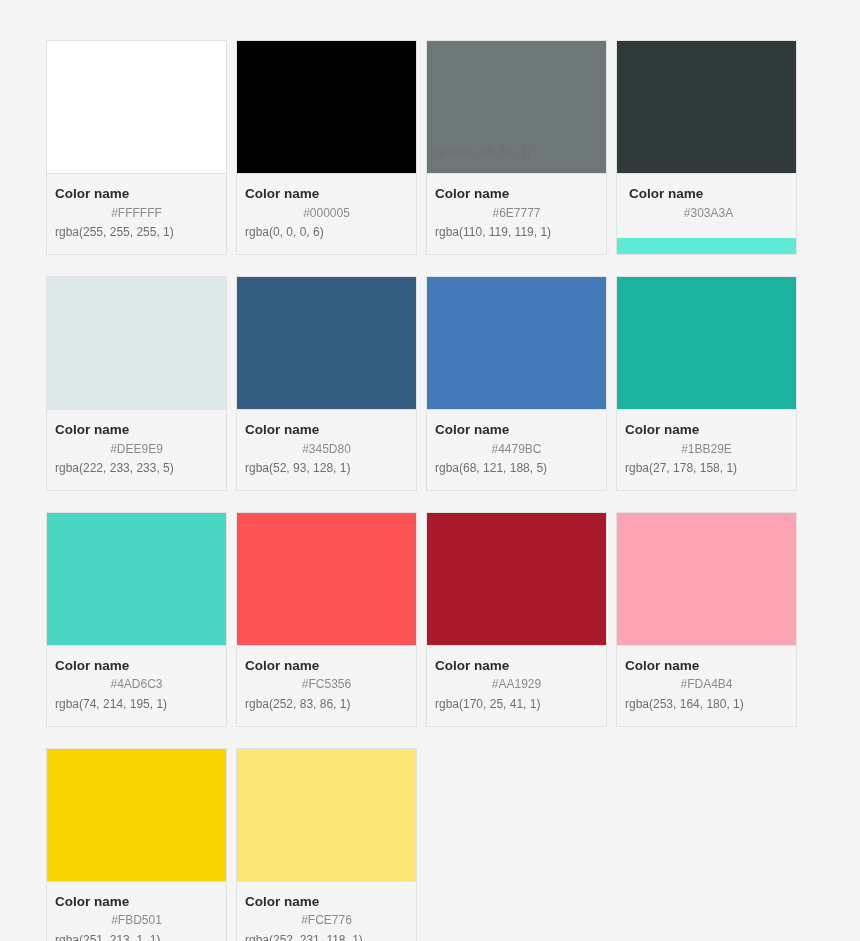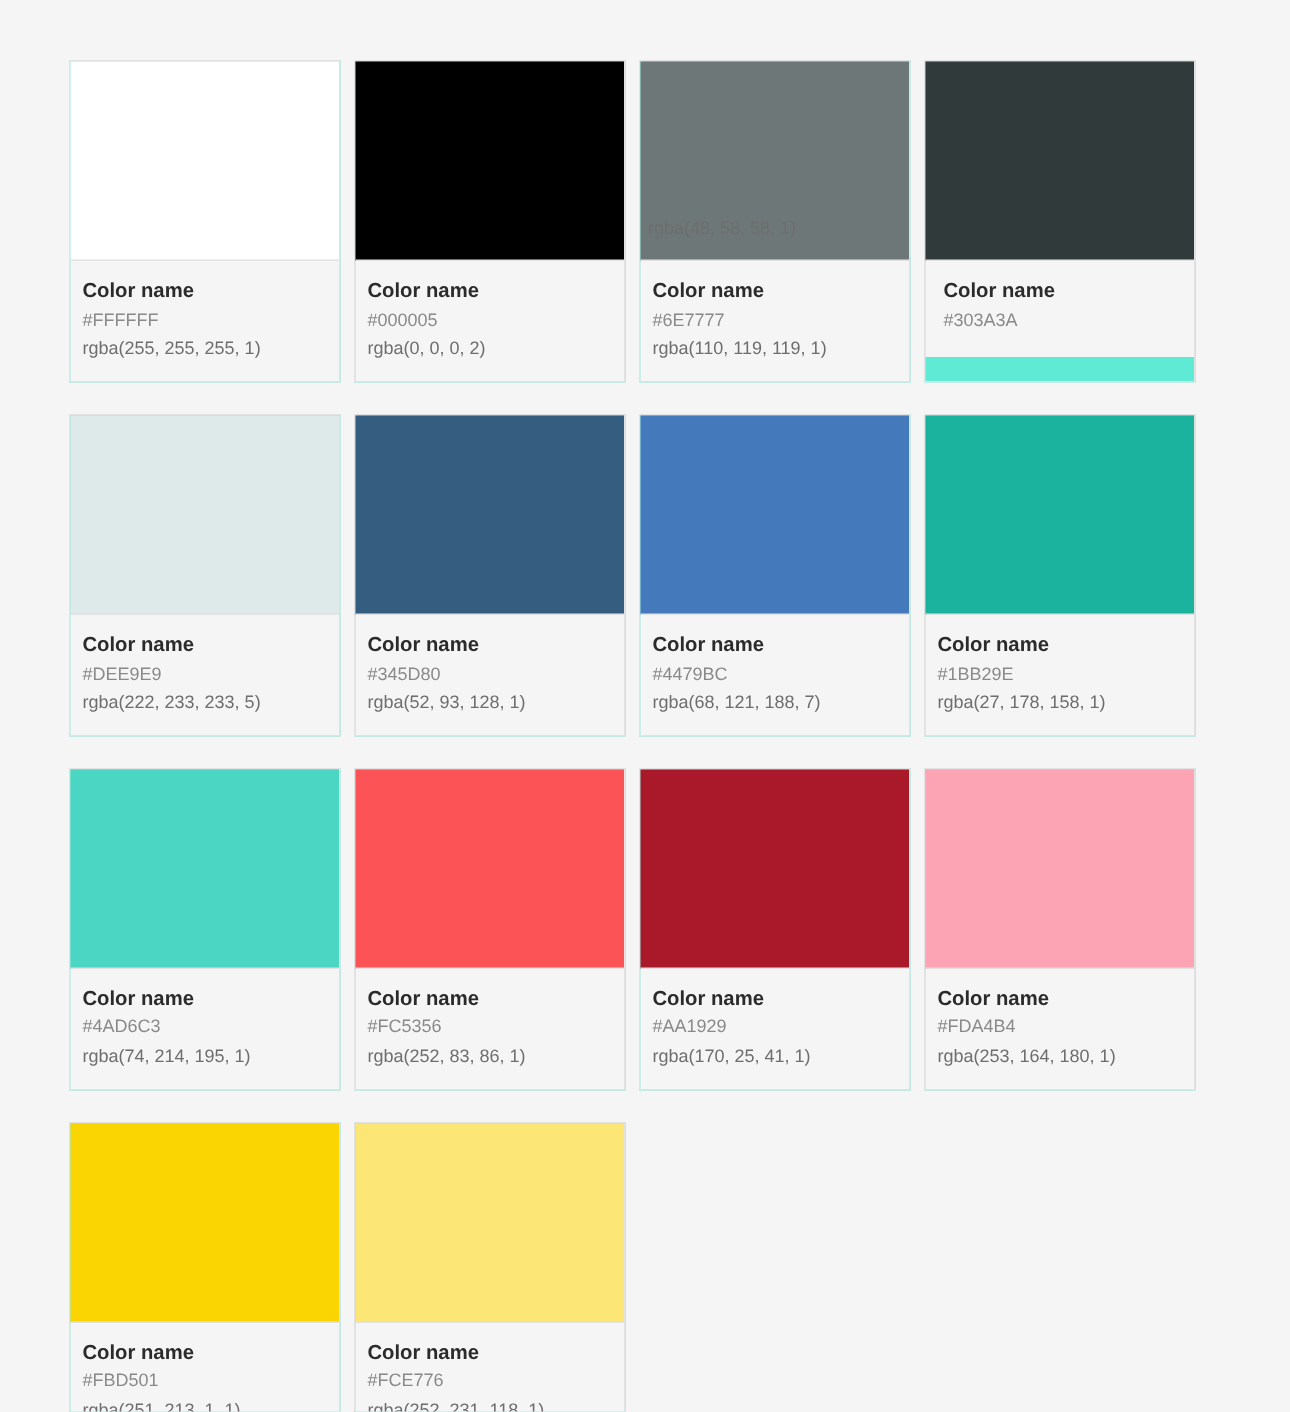"#FFFFFF" .color-hex { text-align: none -> center }
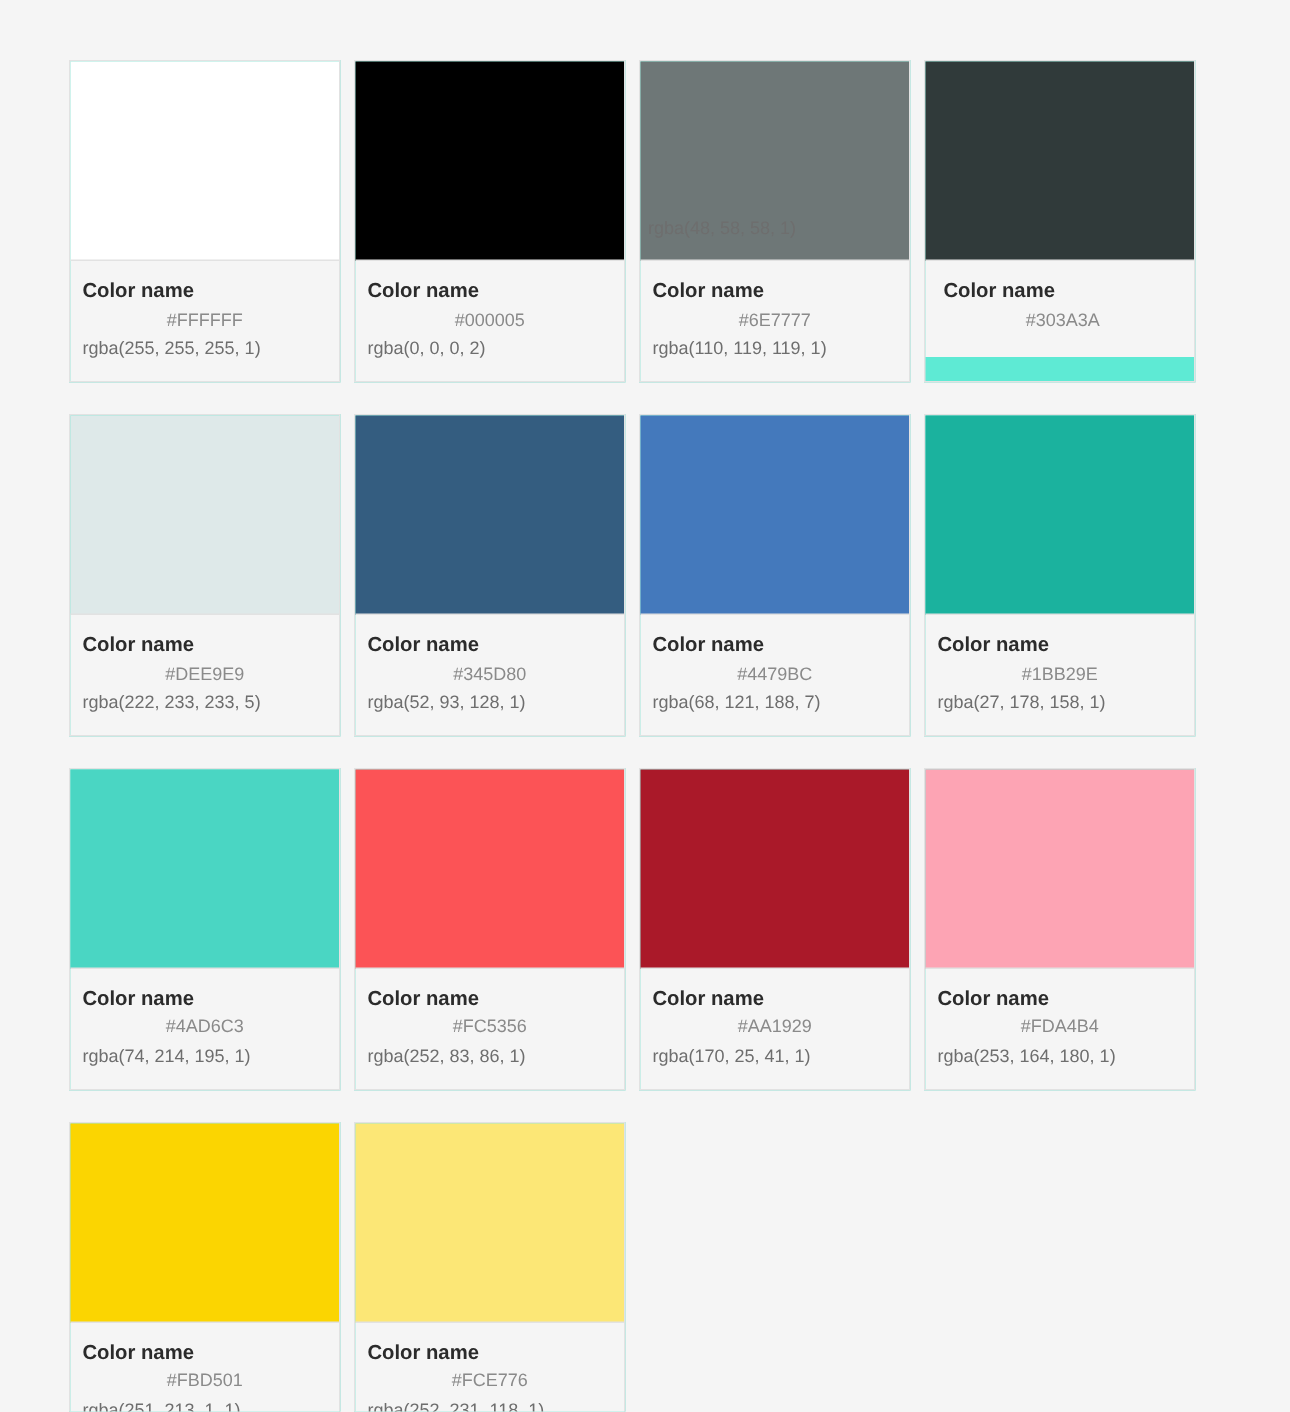"rgba(0, 0, 0, 2)" div.color-rgba { text: 2 -> 6 }
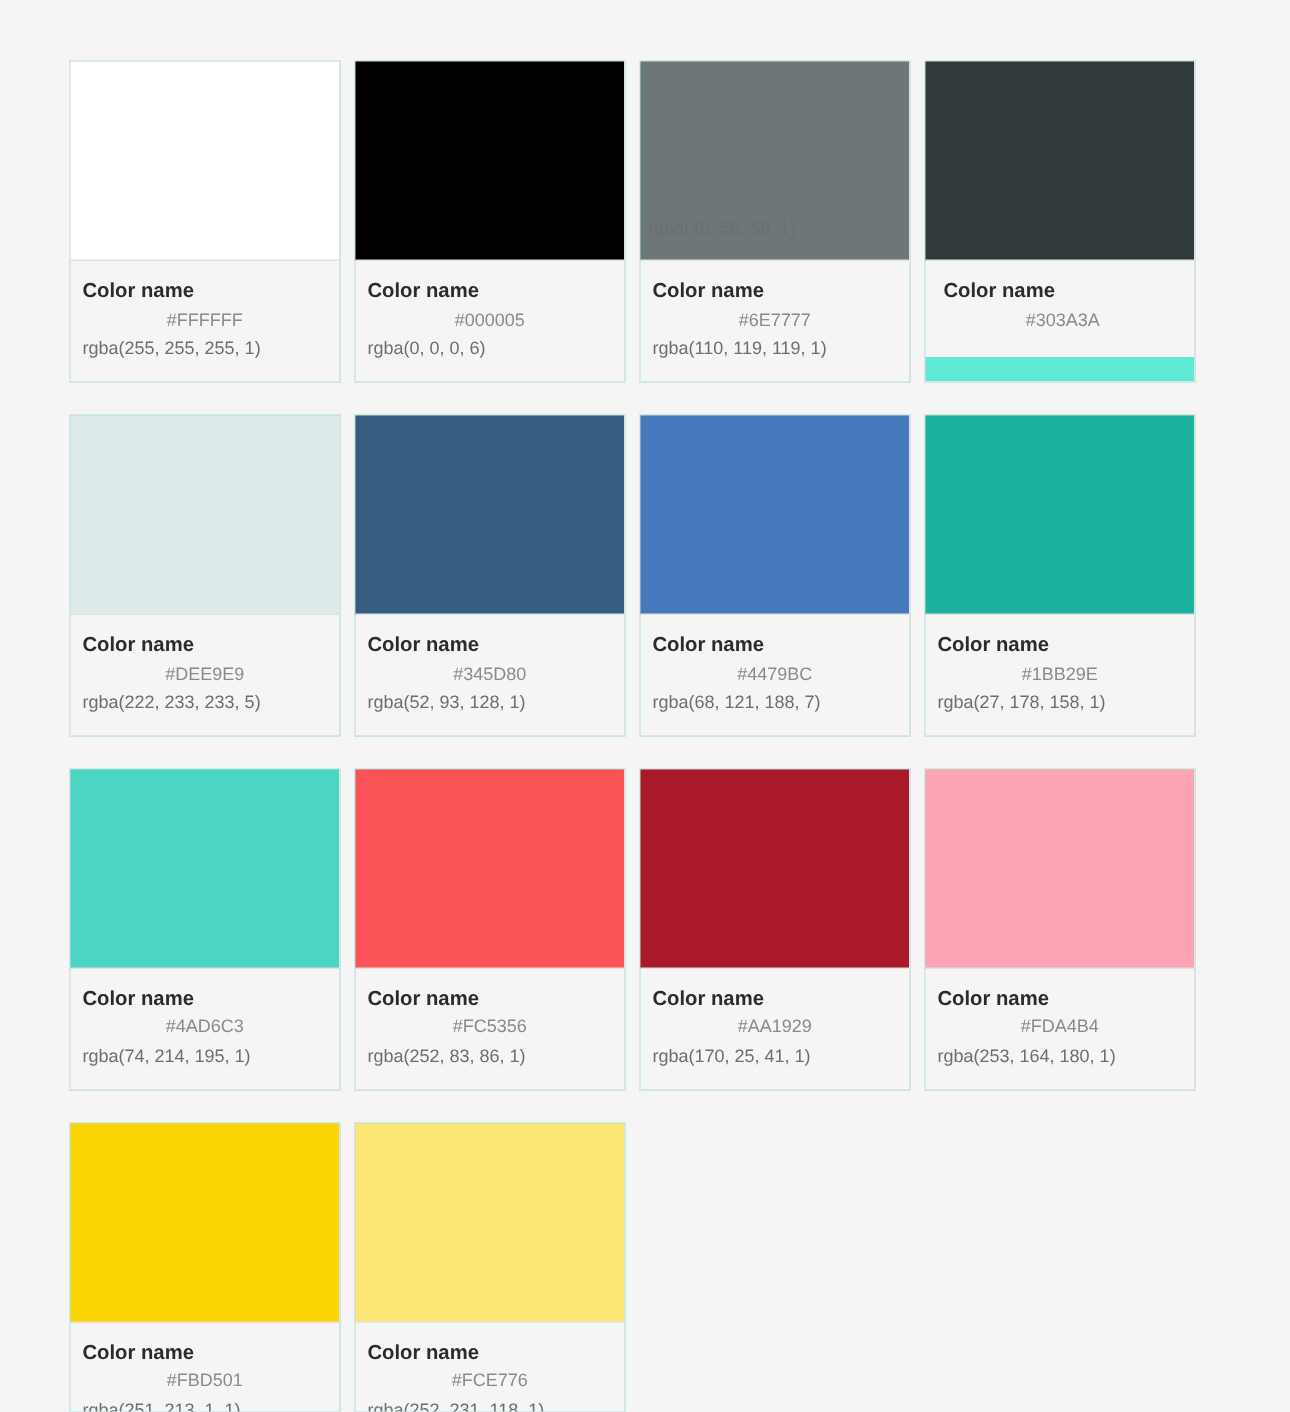"rgba(68, 121, 188, 7)" div.color-rgba { text: 7 -> 5 }
